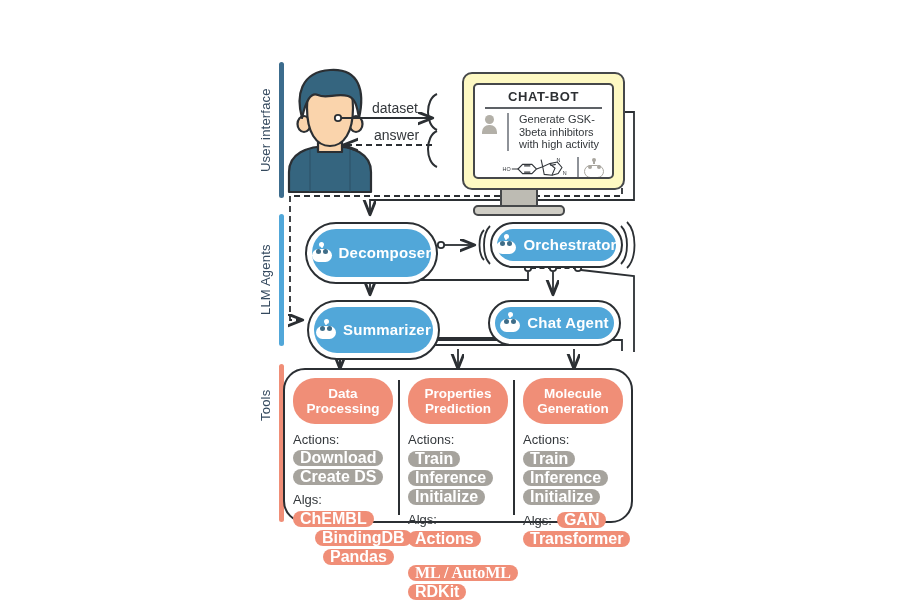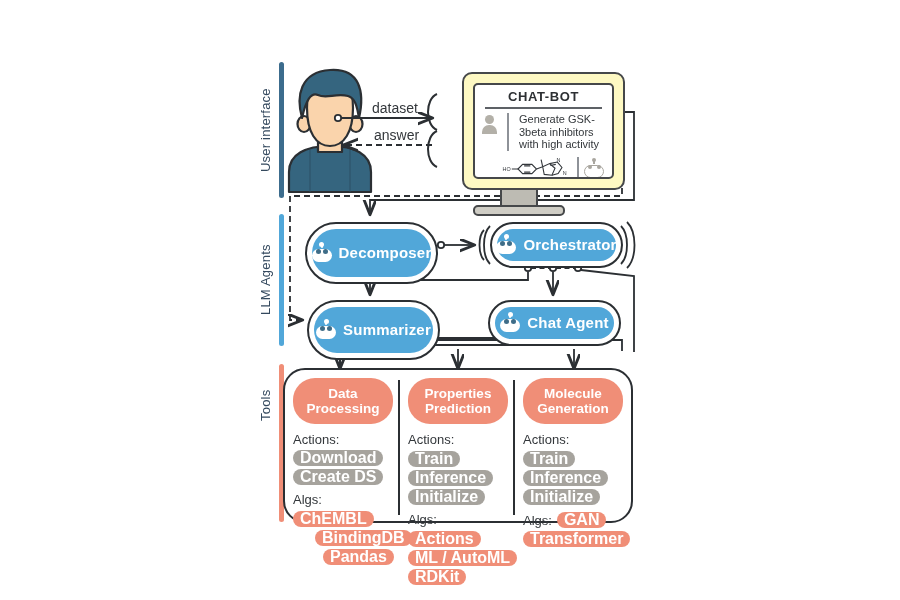"ML / AutoML" div.chips { font-family: none -> Liberation Serif, serif; margin-top: 3px -> 18px }
